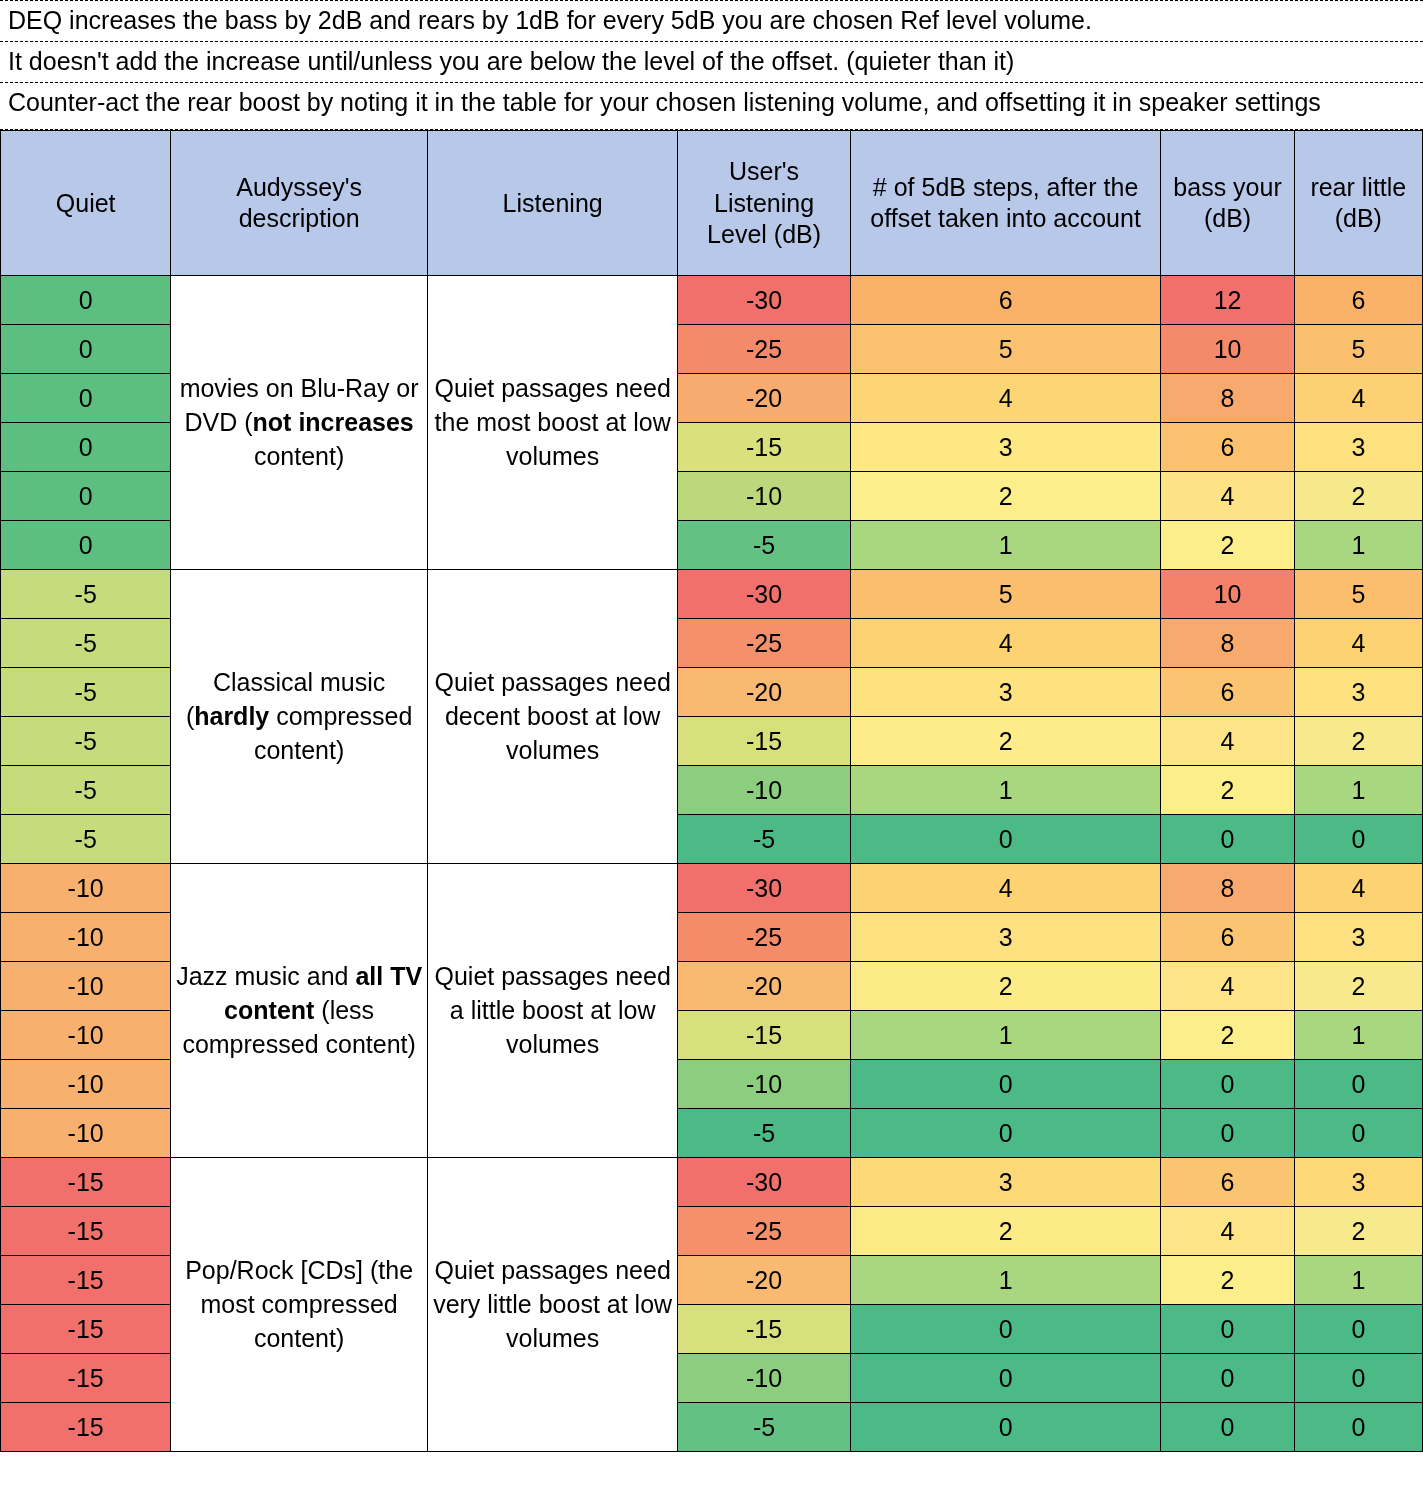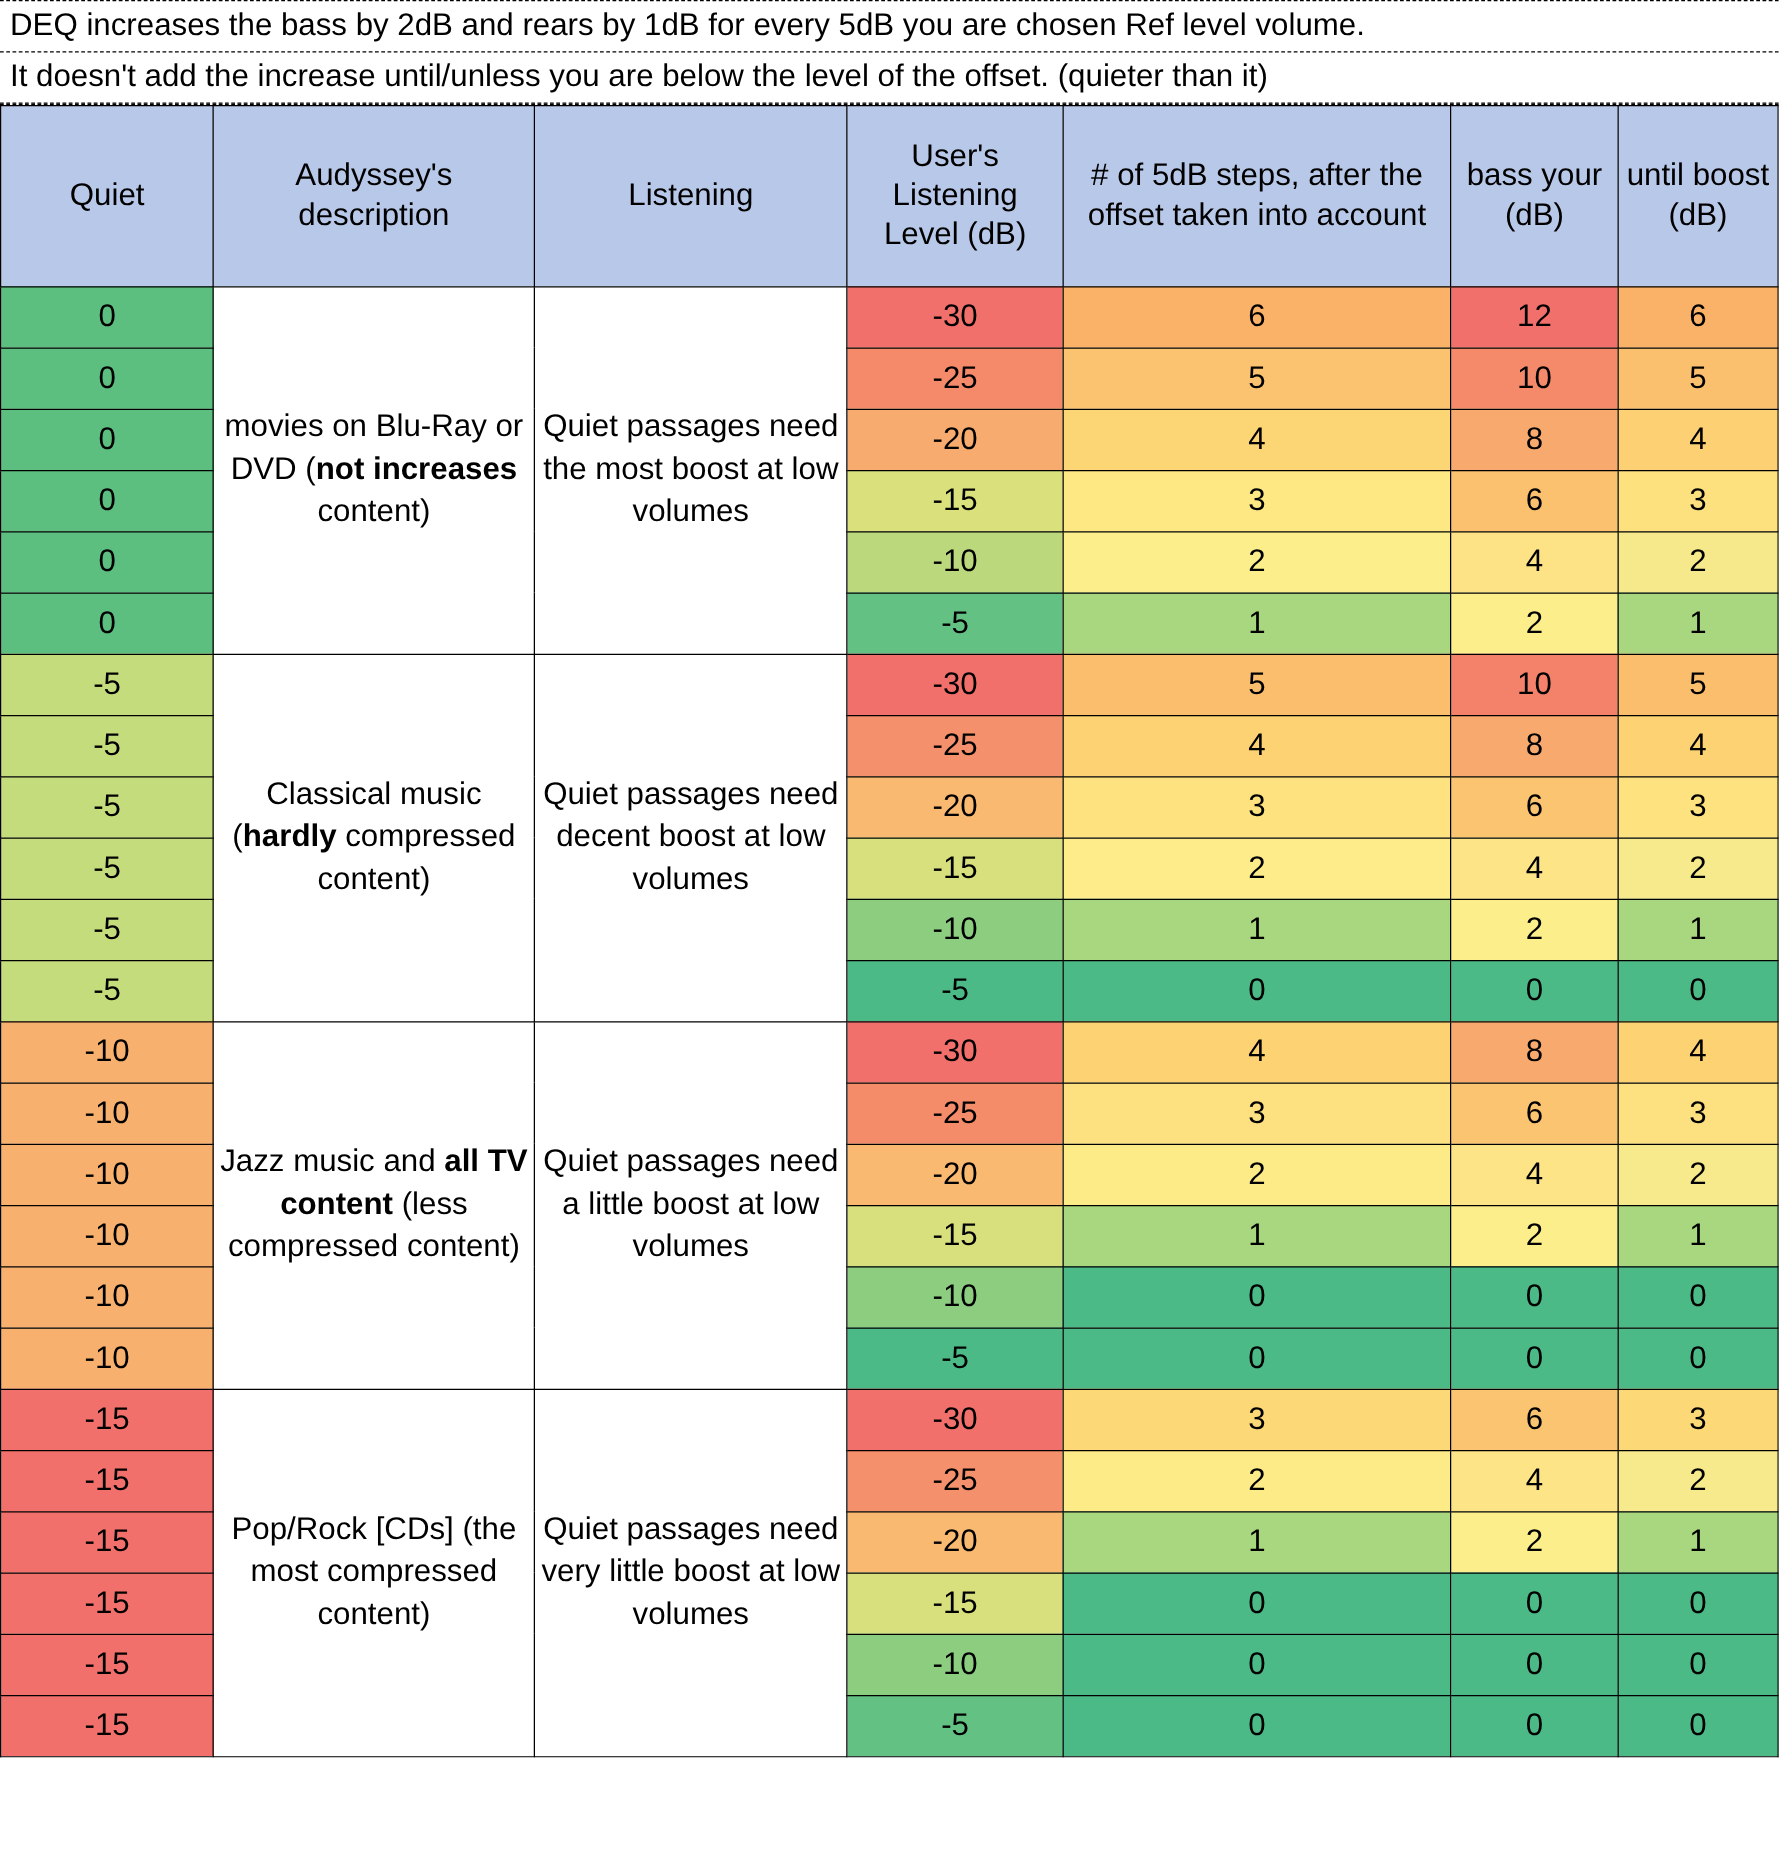"Counter-act the rear boost by" div.note-line { html: none -> <div>Counter-act the rear boost by noting it in the table for your chosen listening volume, and offsetting it in speaker settings</div> }
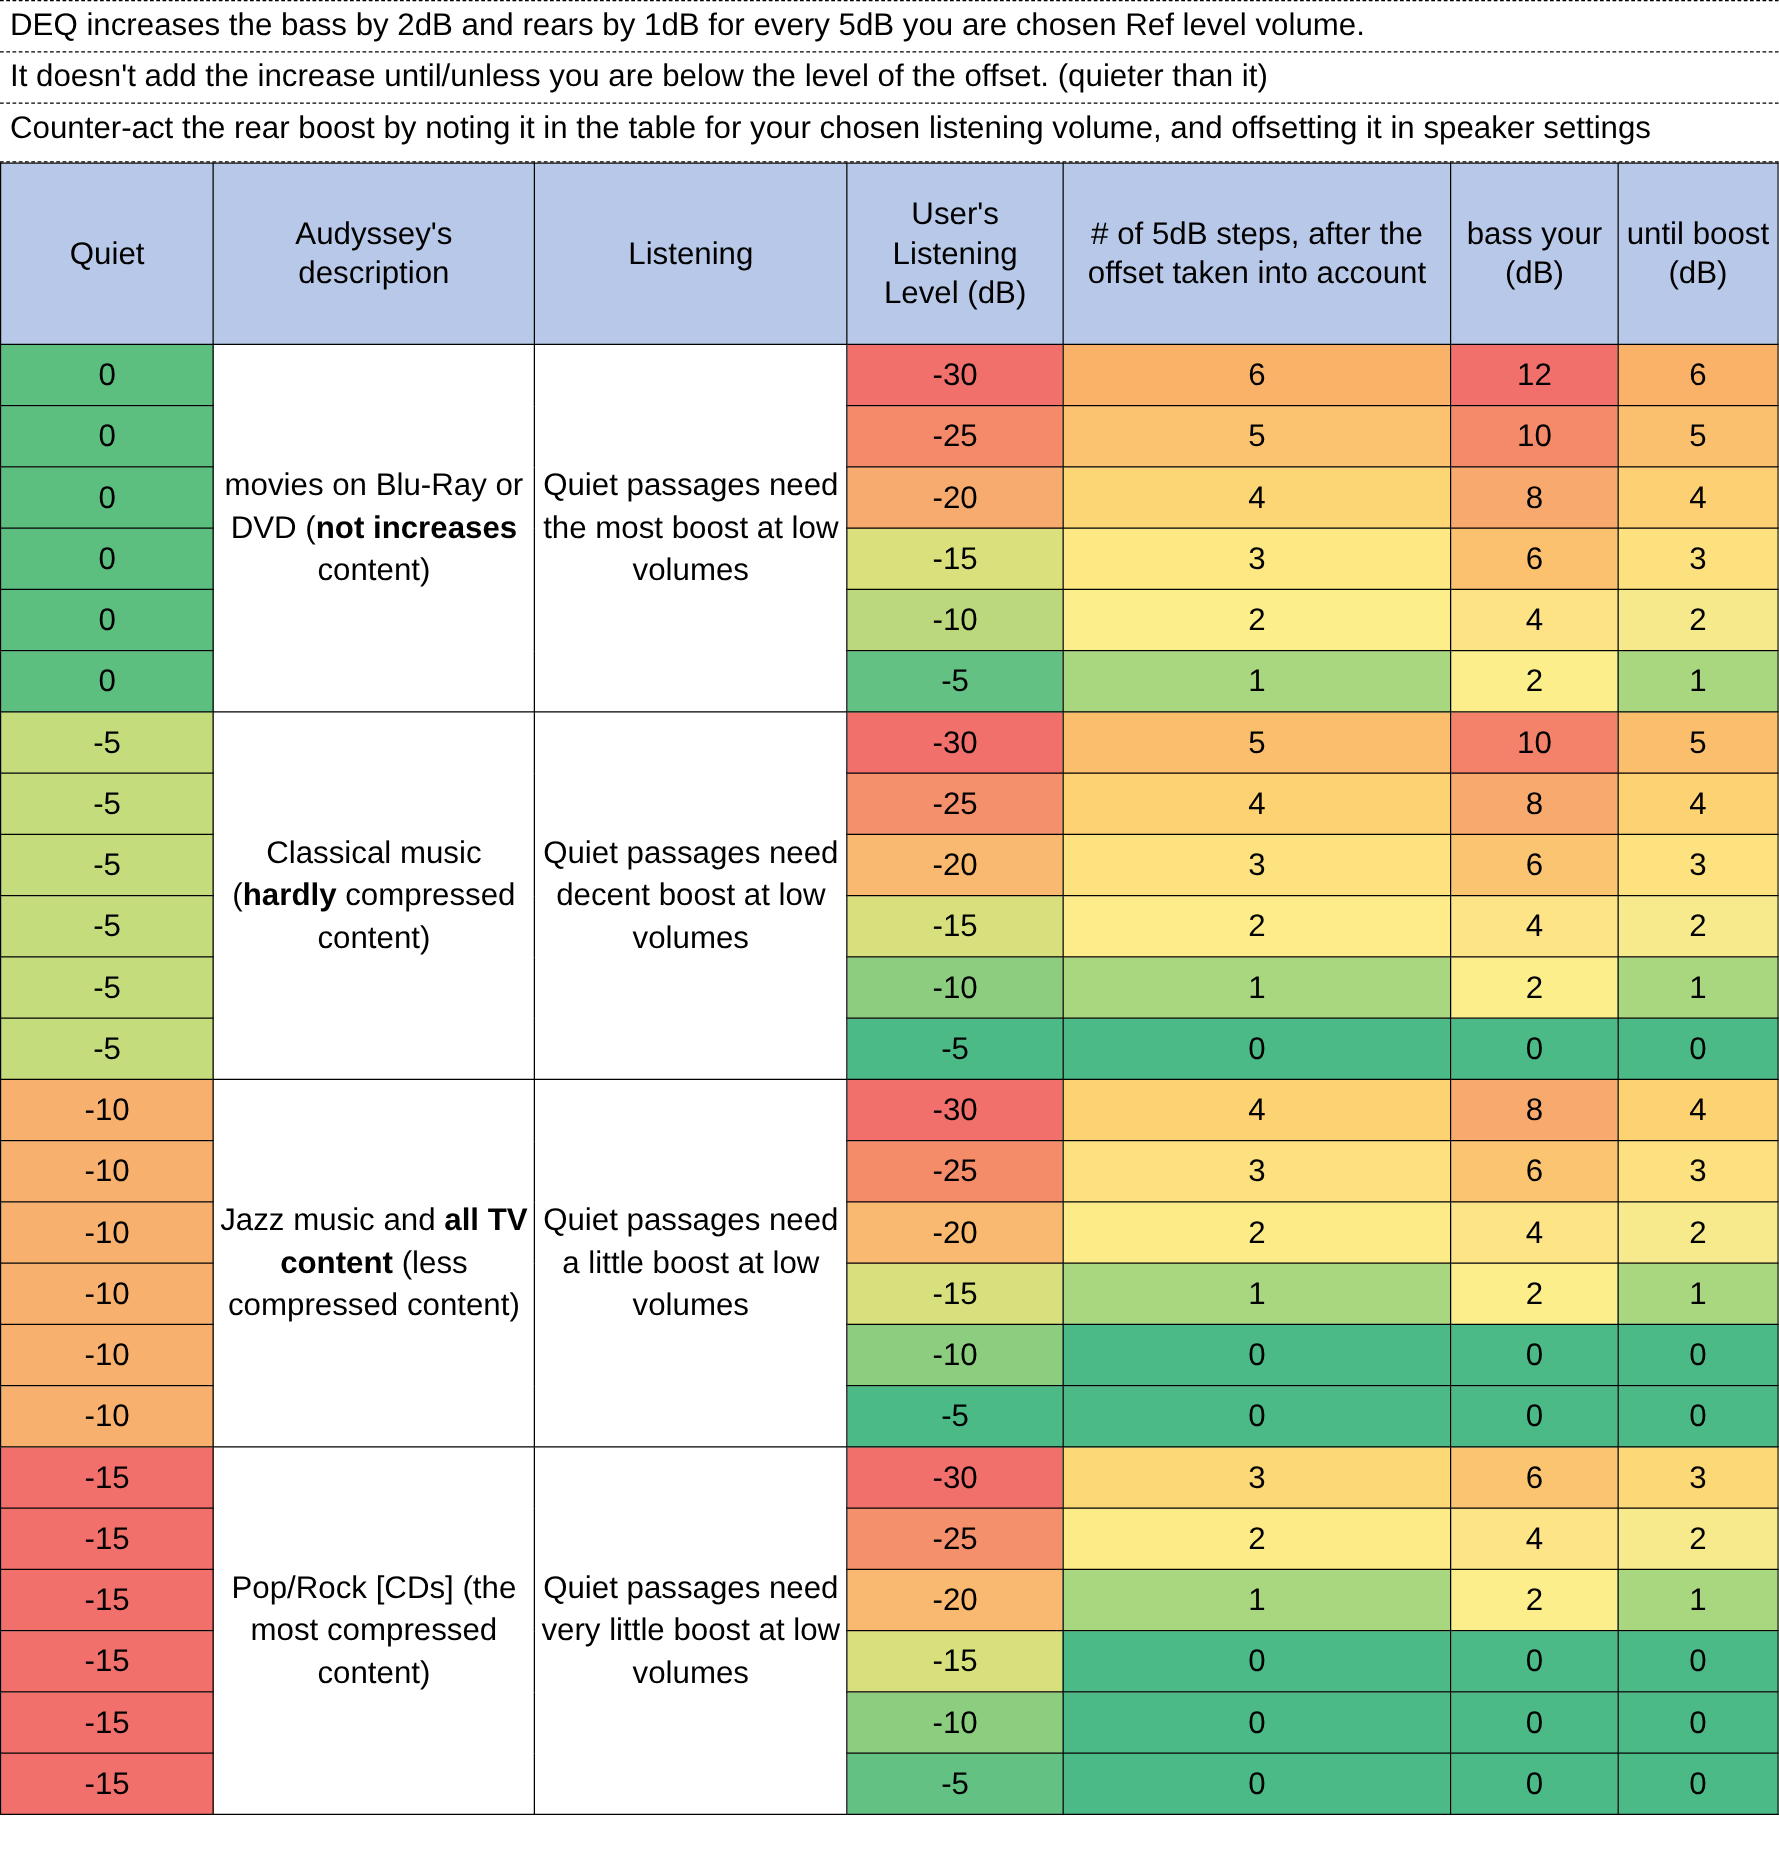"until boost (dB)" th { text: until boost -> rear little }
